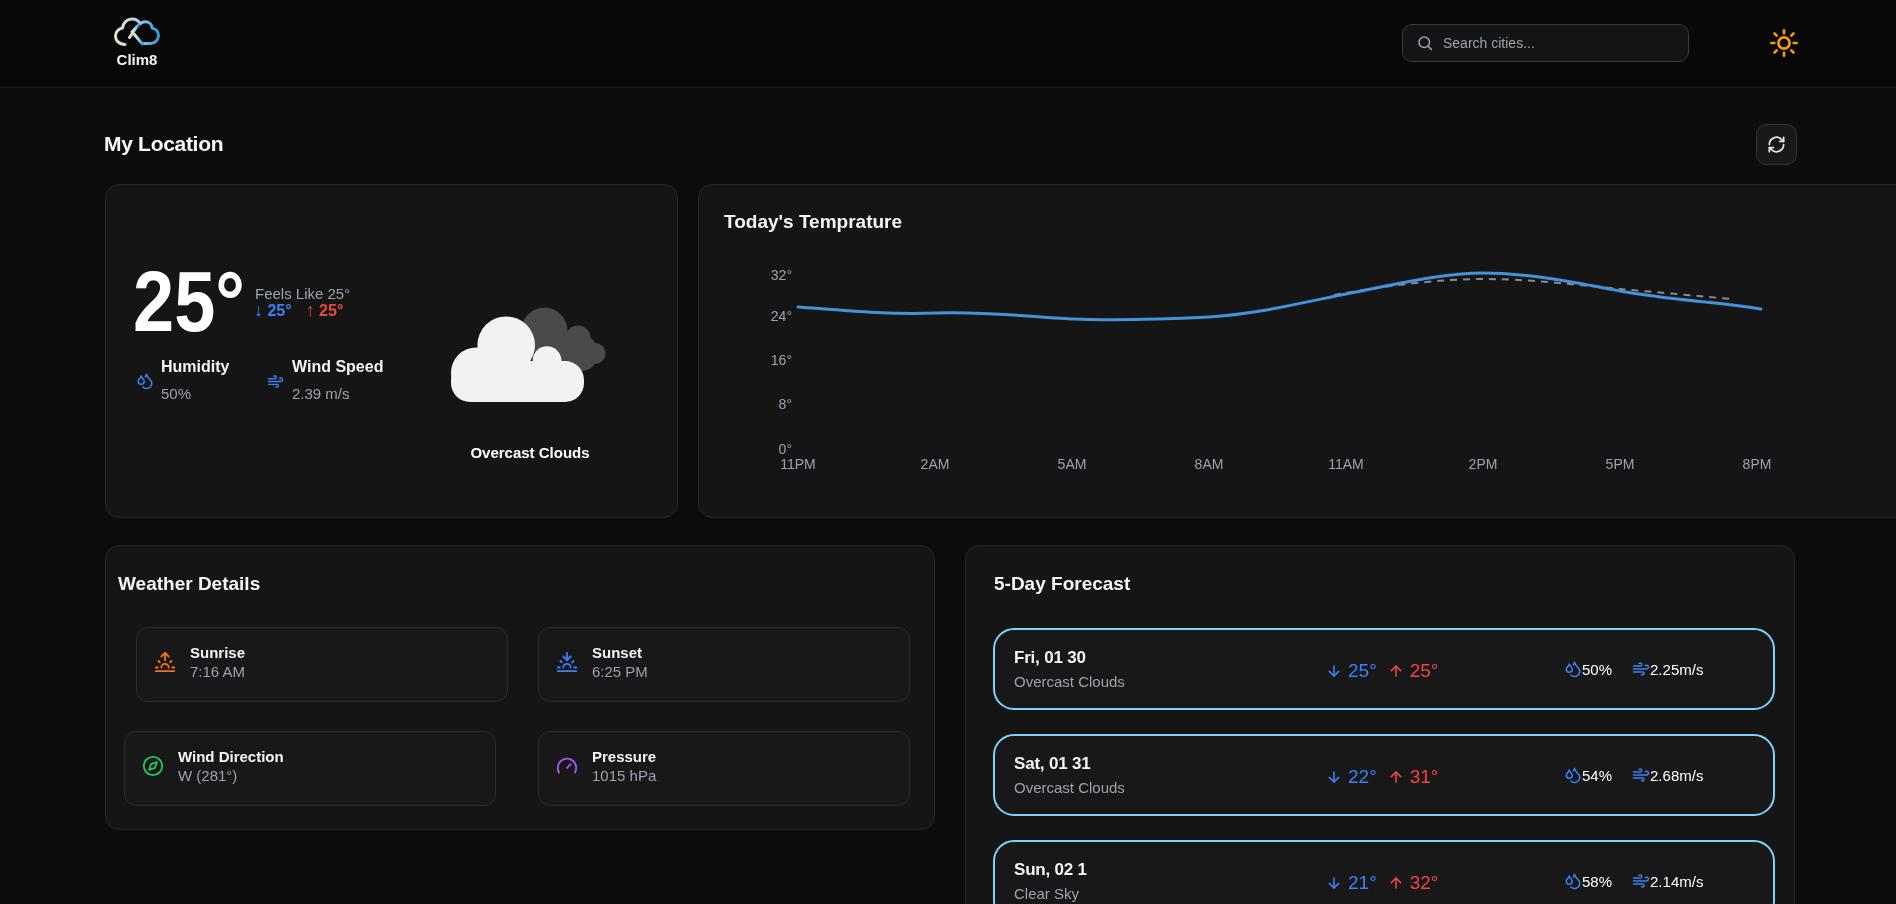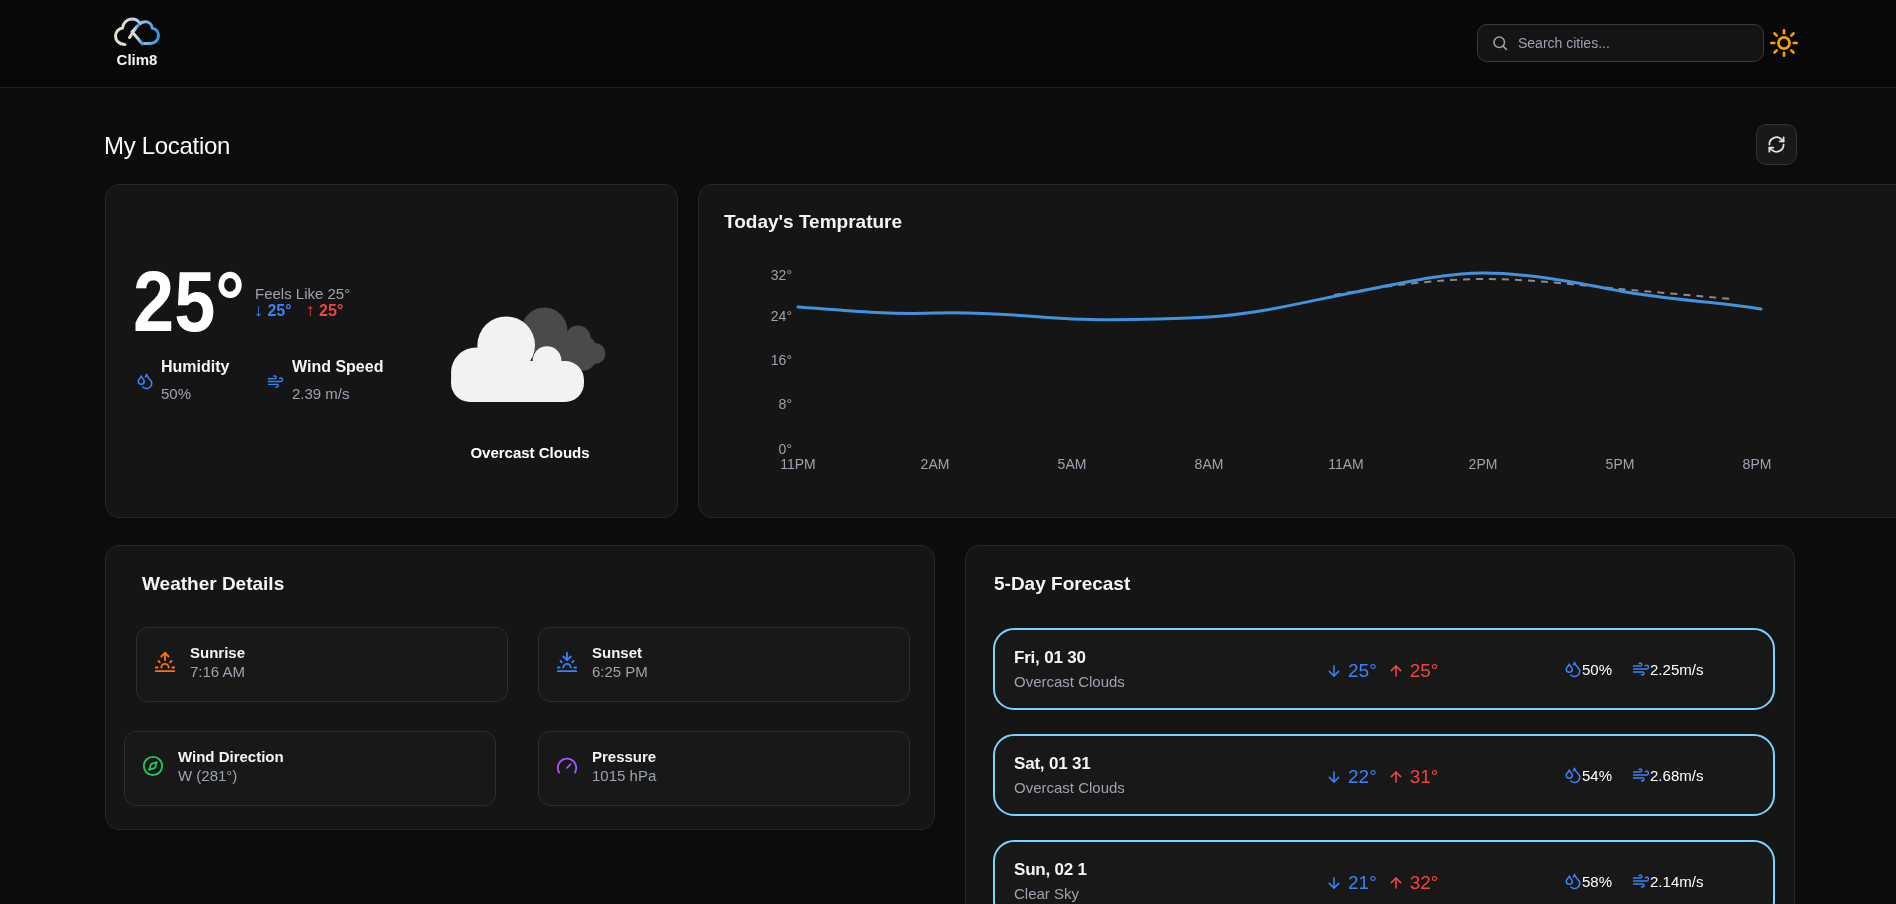"Search cities..." .search { left: 1477px -> 1402px }
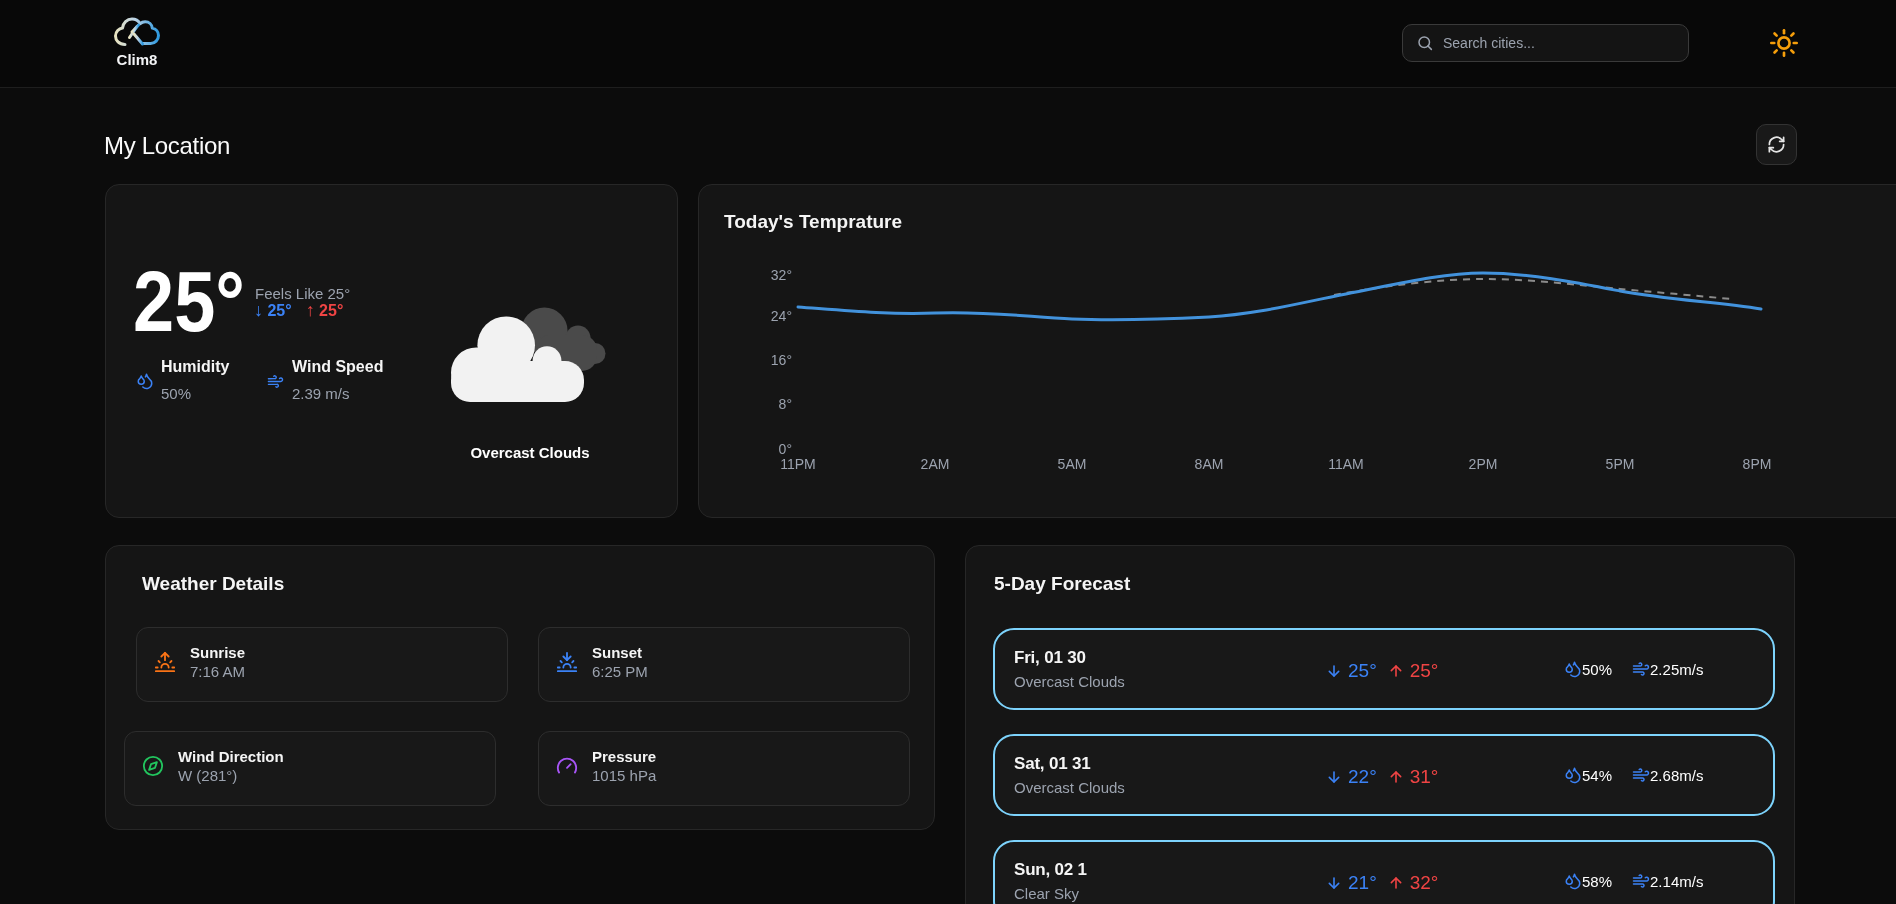"My Location" h1.loc { font-size: 24px -> 21px; font-weight: normal -> bold }
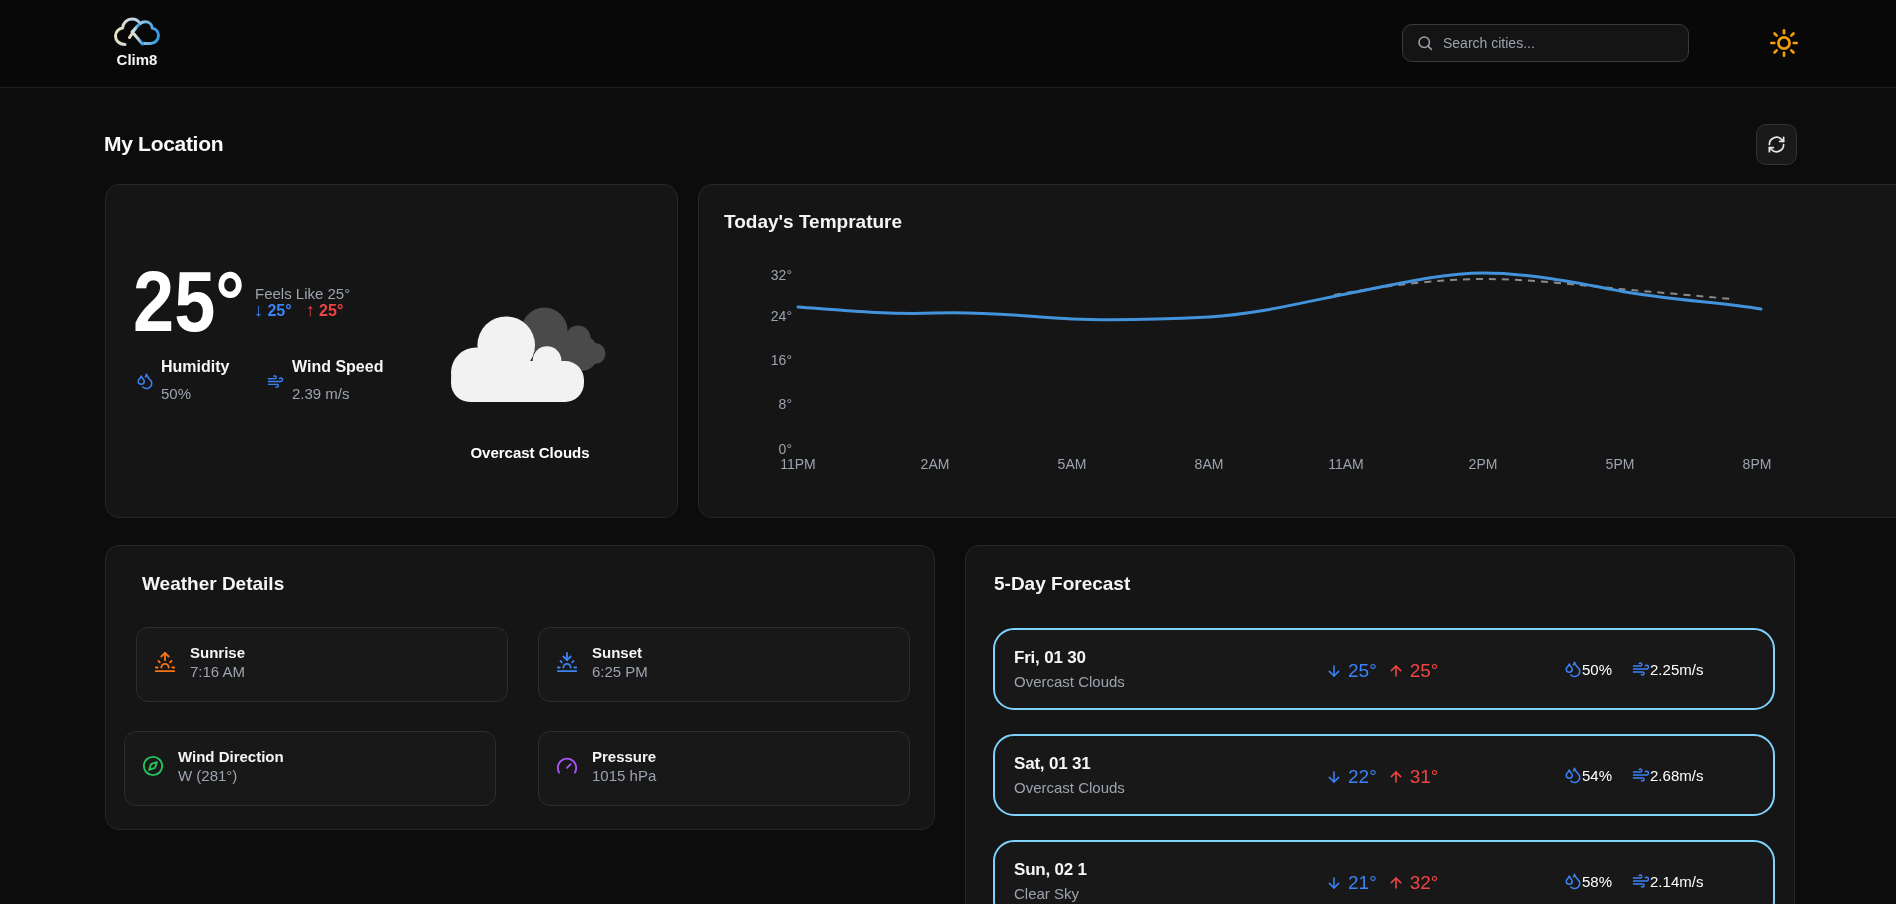"Weather Details" div.cardtitle { left: 36px -> 12px }
